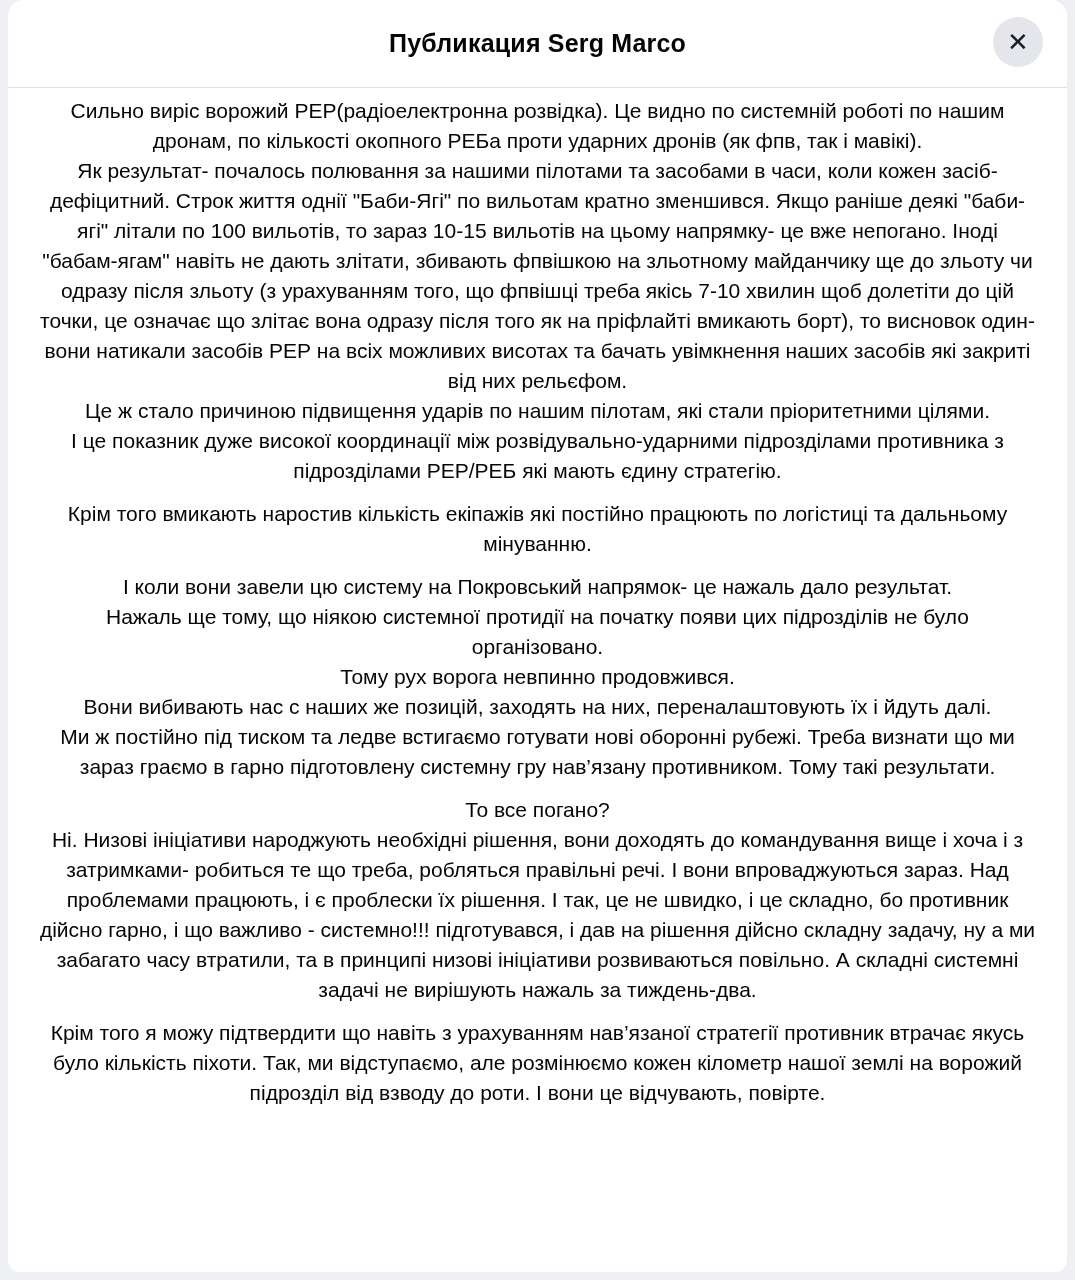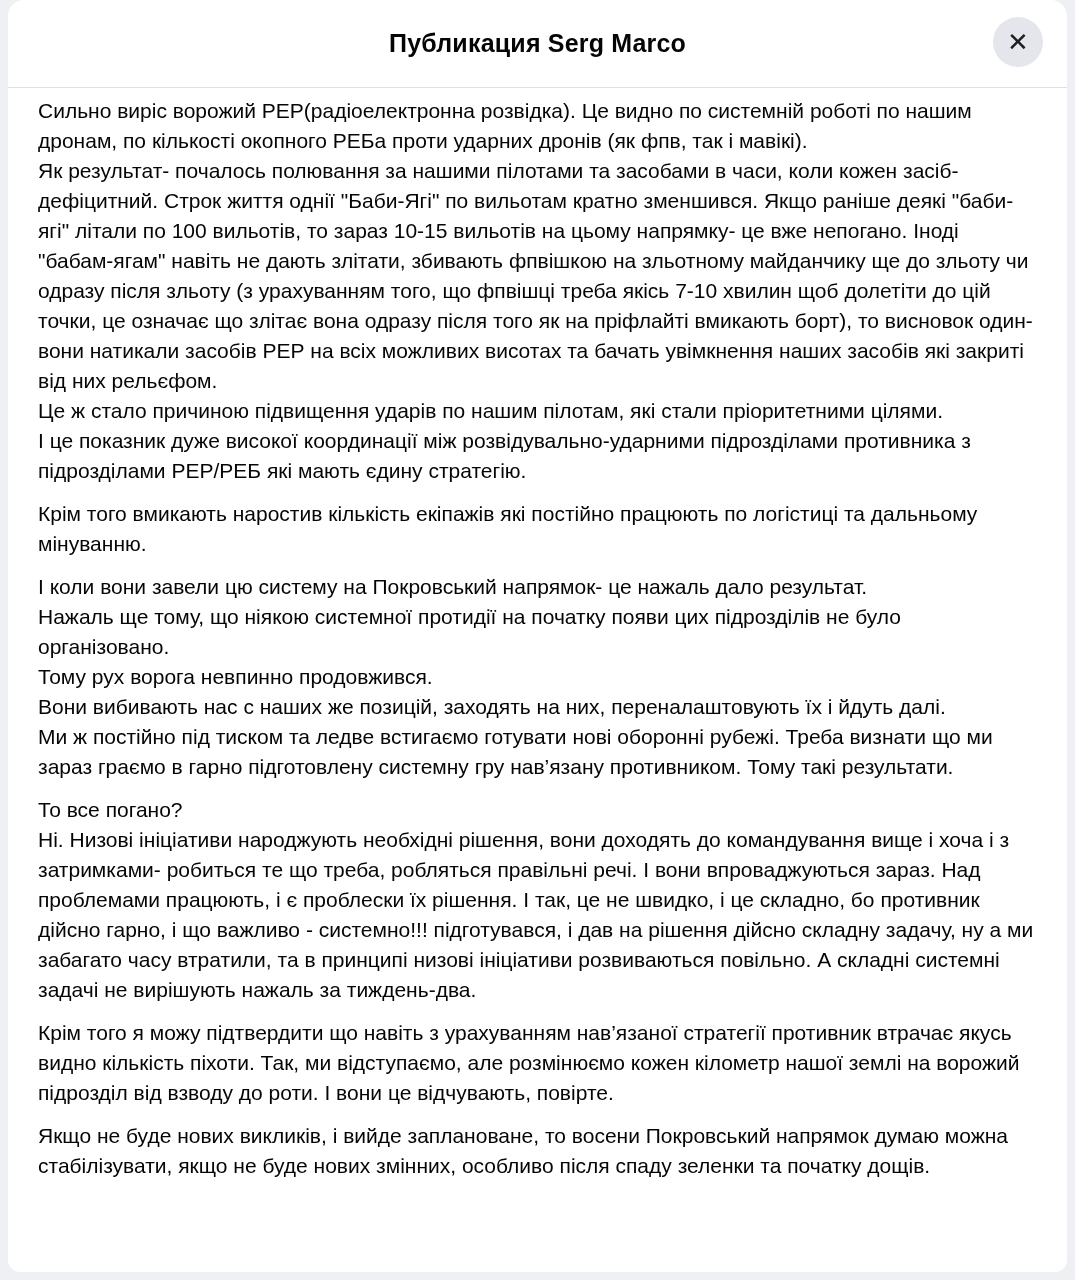"Сильно виріс ворожий РЕР(радіоелектронна" .post-paragraph { text-align: none -> center }
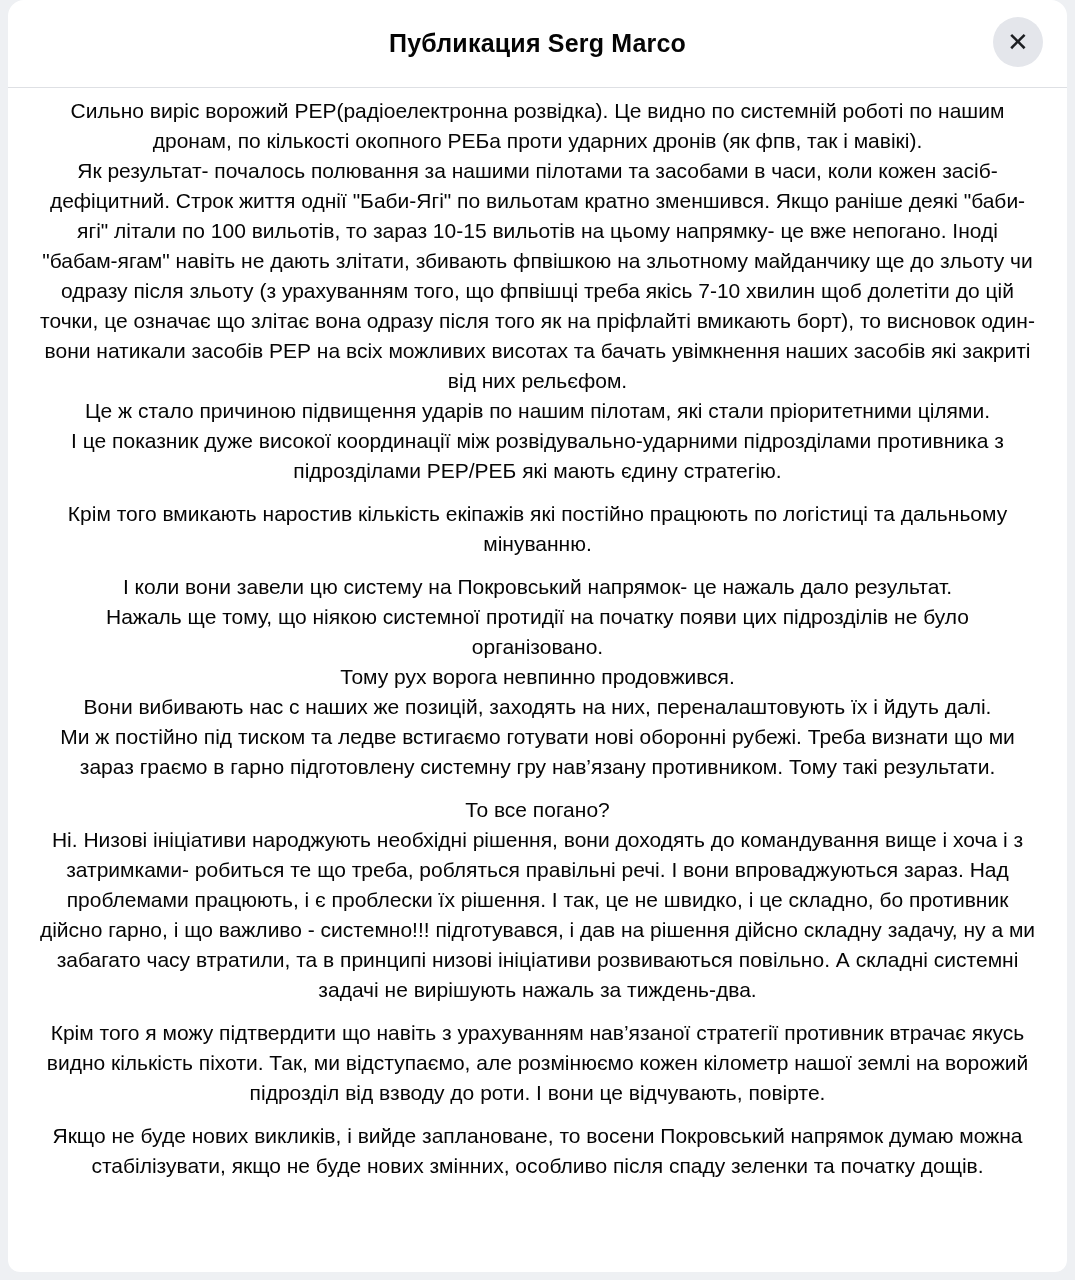"Крім того я можу підтвердити" div.post-paragraph { text: видно -> було }
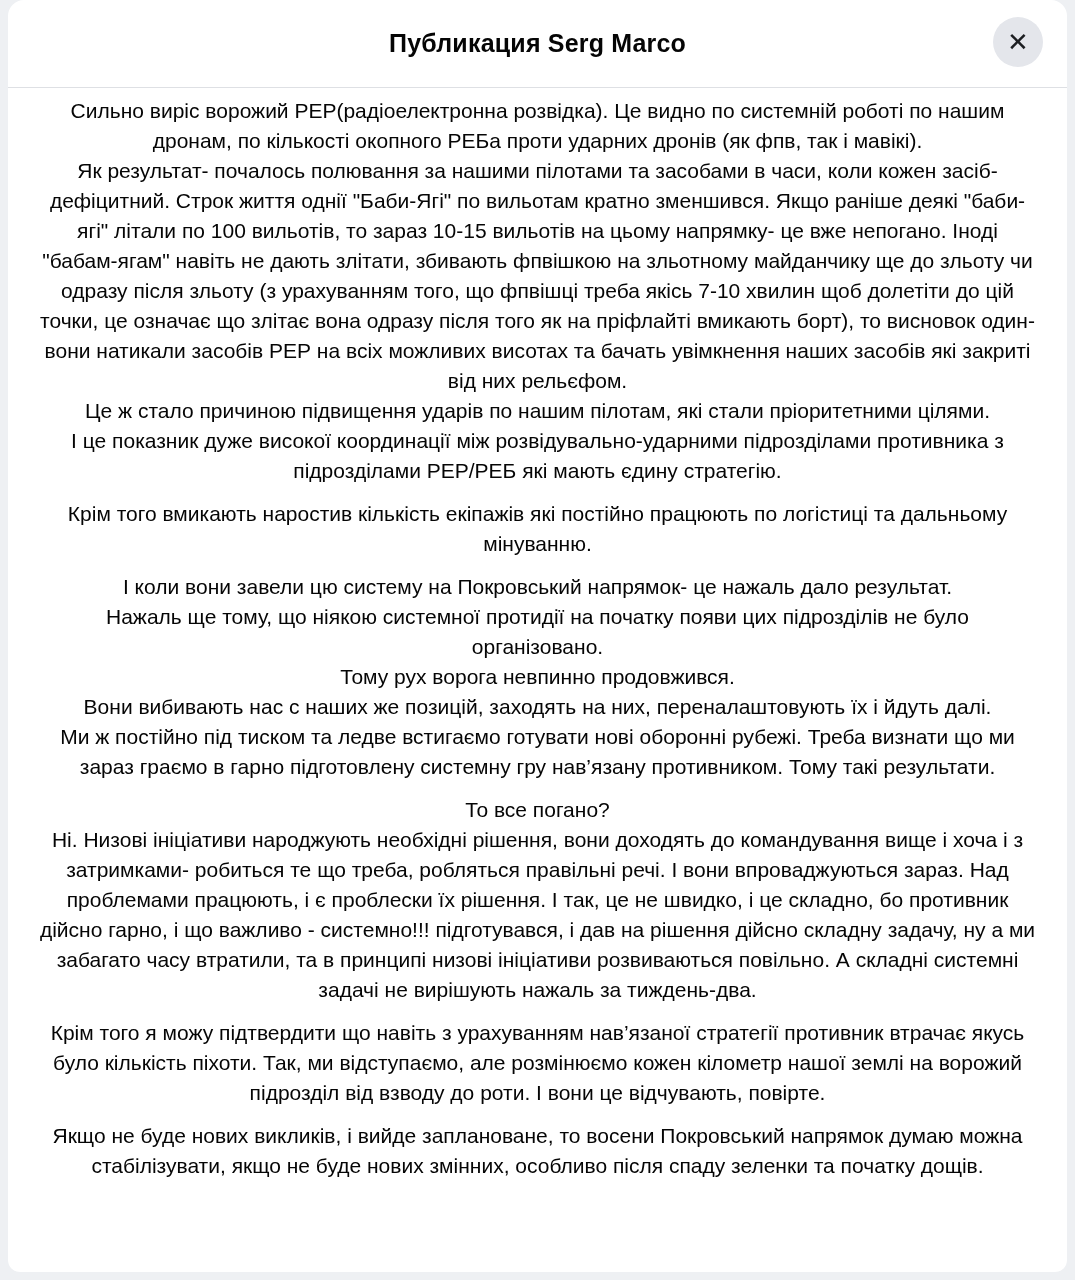"Якщо не буде нових викликів," div.post-paragraph { html: <div>Якщо не буде нових викликів, і вийде заплановане, то восени Покровський напрямок думаю можна стабілізувати, якщо не буде нових змінних, особливо після спаду зеленки та початку дощів.</div> -> none }
